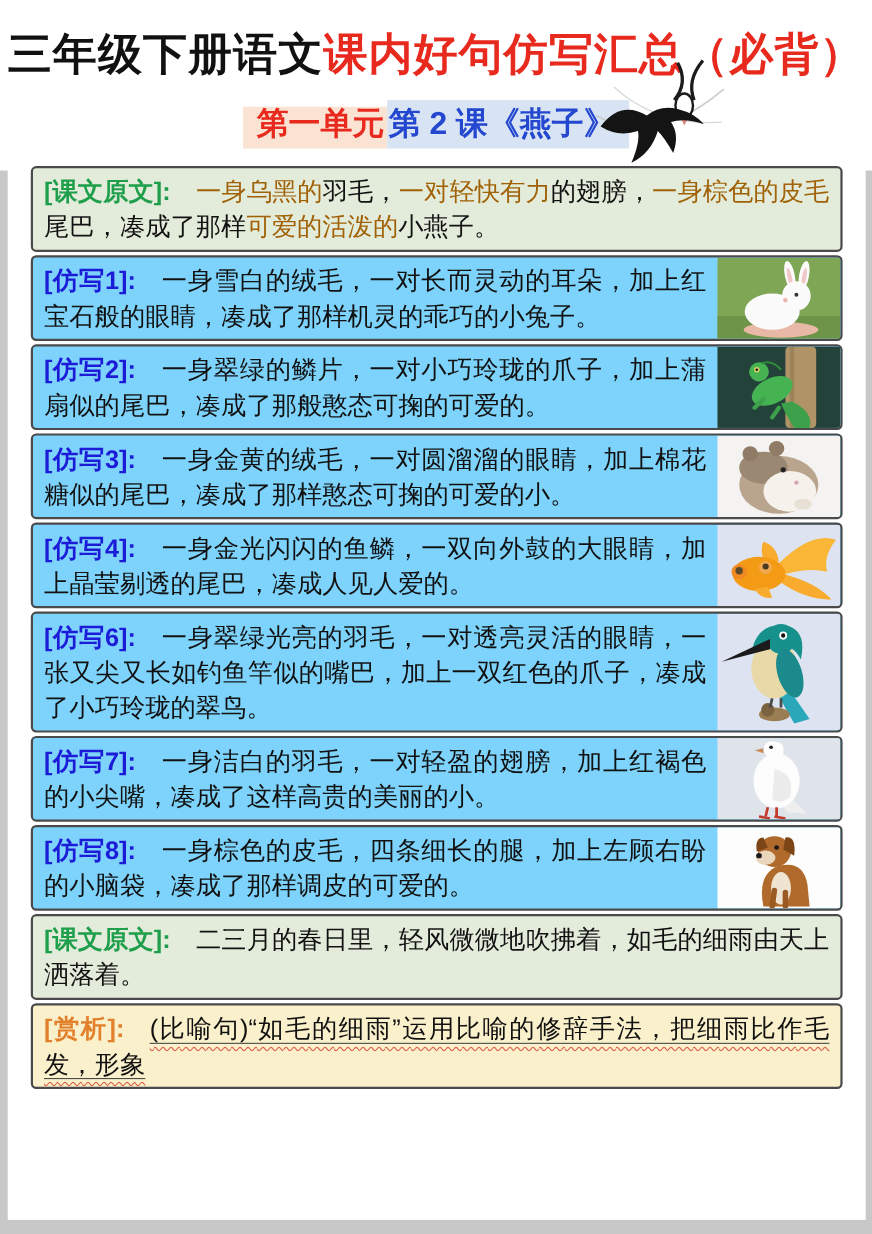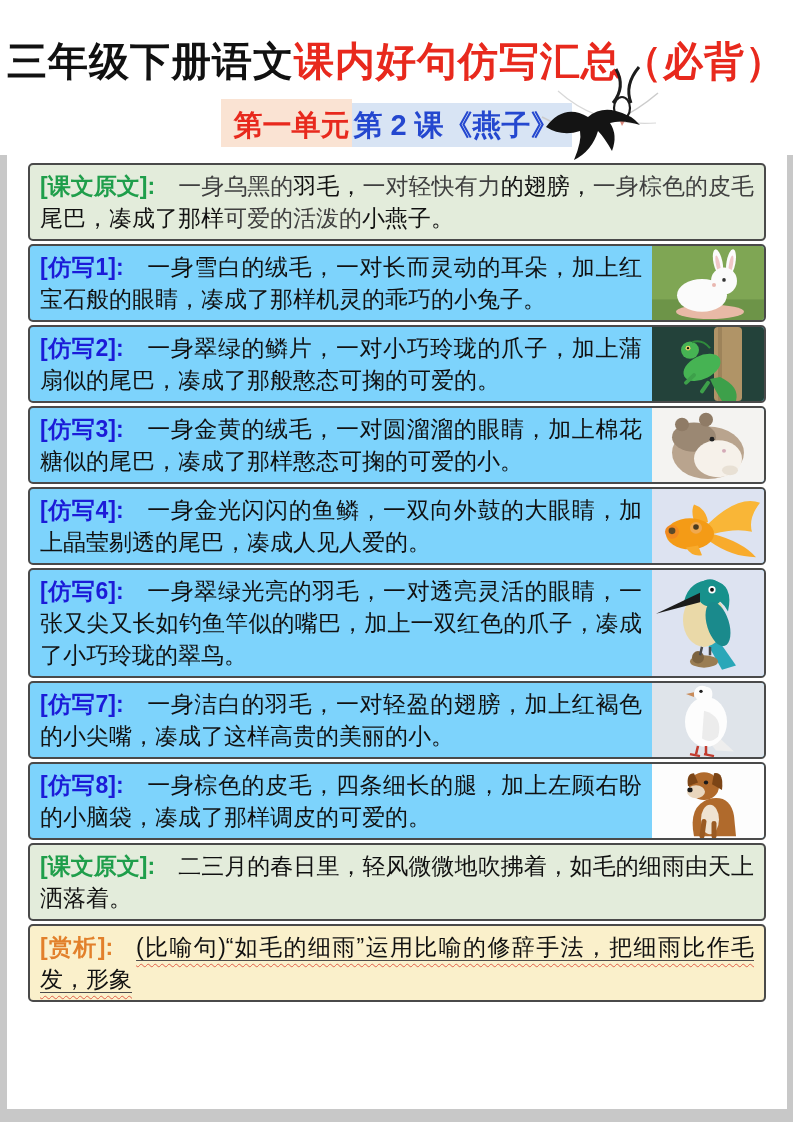"三年级下册语文课内好句仿写汇总（必背）" .title { padding-top: 34px -> 22px }
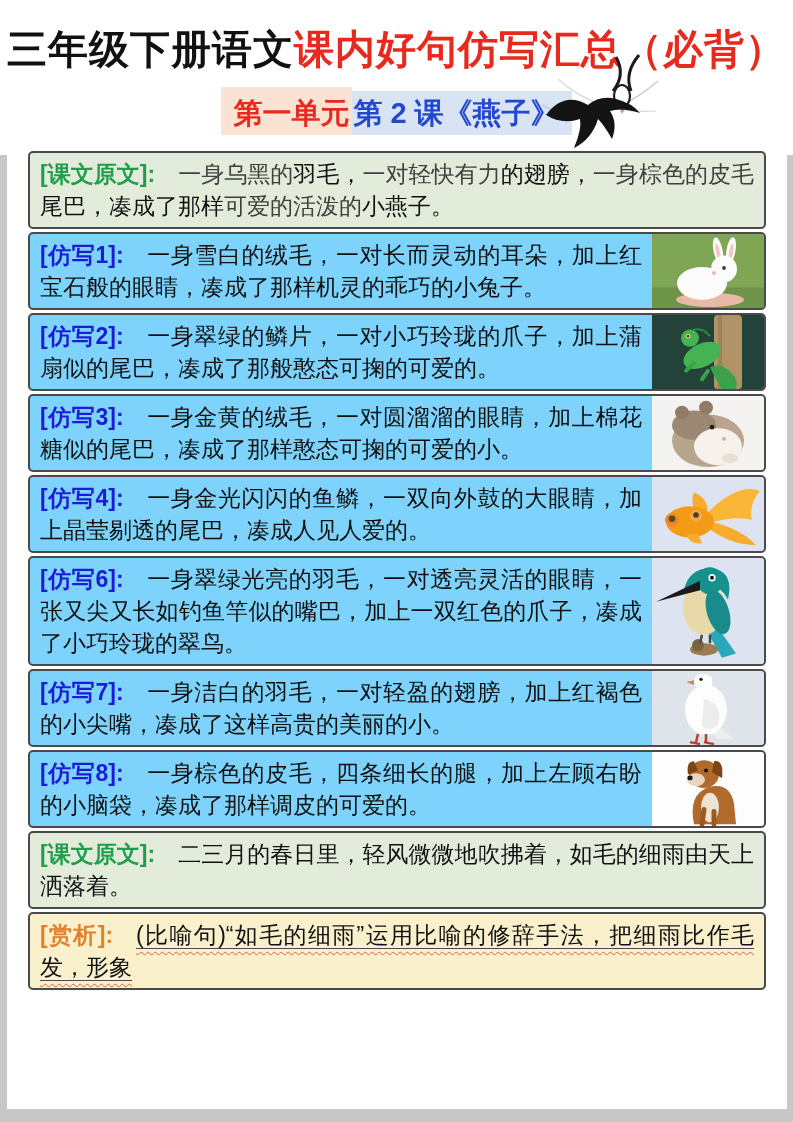"第一单元" .chip-unit { padding: 10px 3px 6px 12px -> 0 3px 6px 12px }
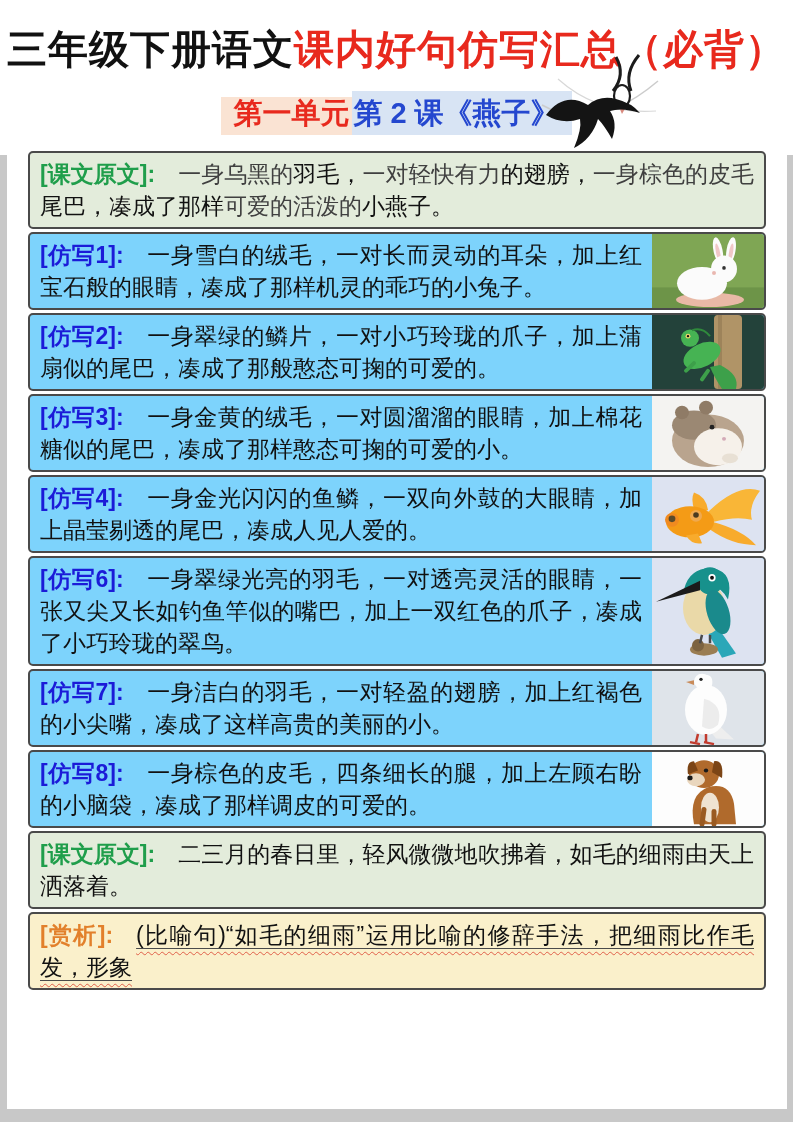"一身乌黑的" .seg-red { color: #404040 -> #a16207 }
